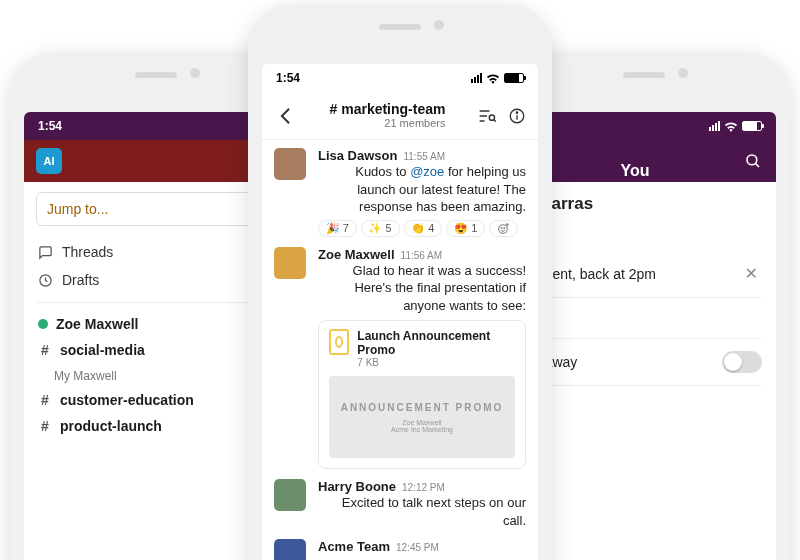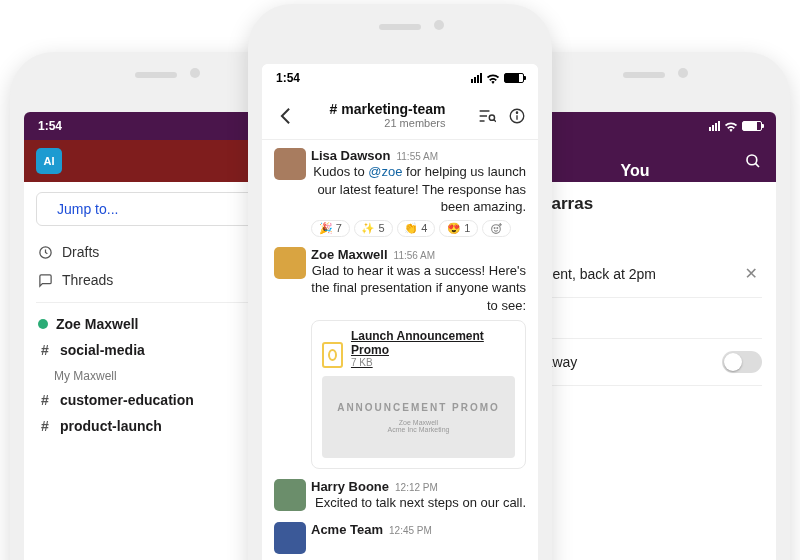"Lisa Dawson" .msg { gap: 5px -> 12px }
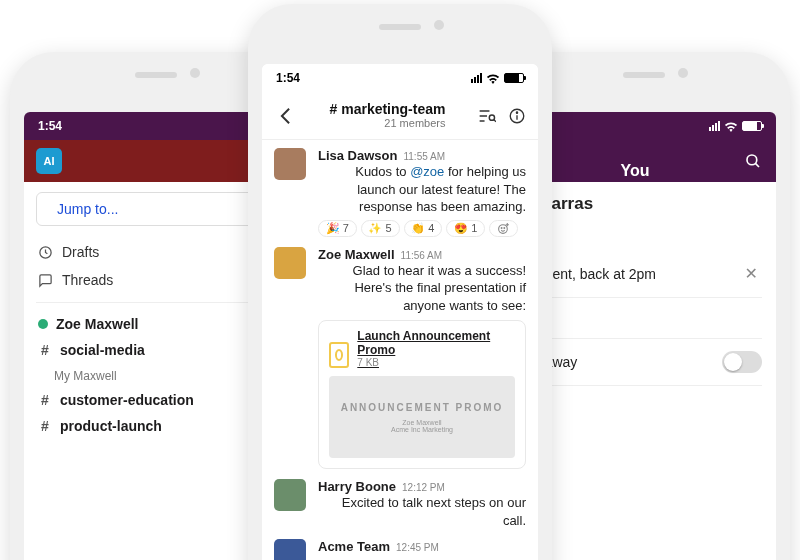"Jump to..." .jump { color: #1d4ed8 -> #a16207; padding: 8px 20px -> 8px 10px }
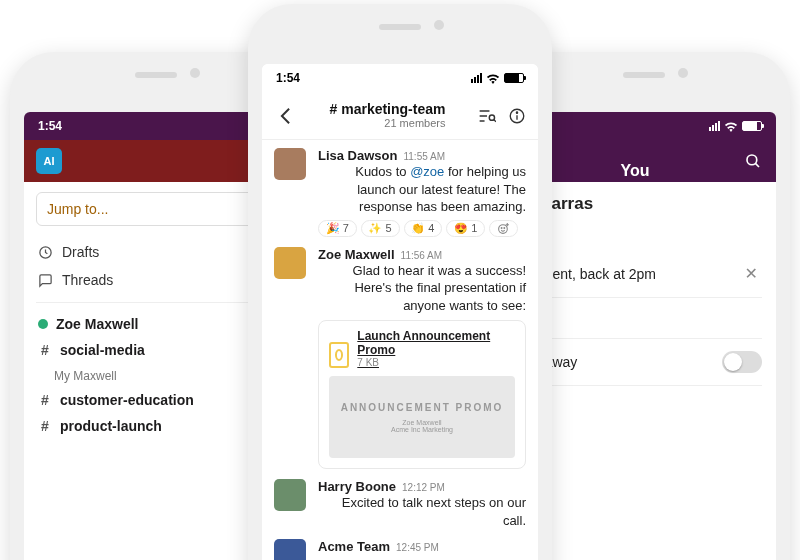"Drafts" div.nav-item { order: before "Threads" -> after "Threads" }
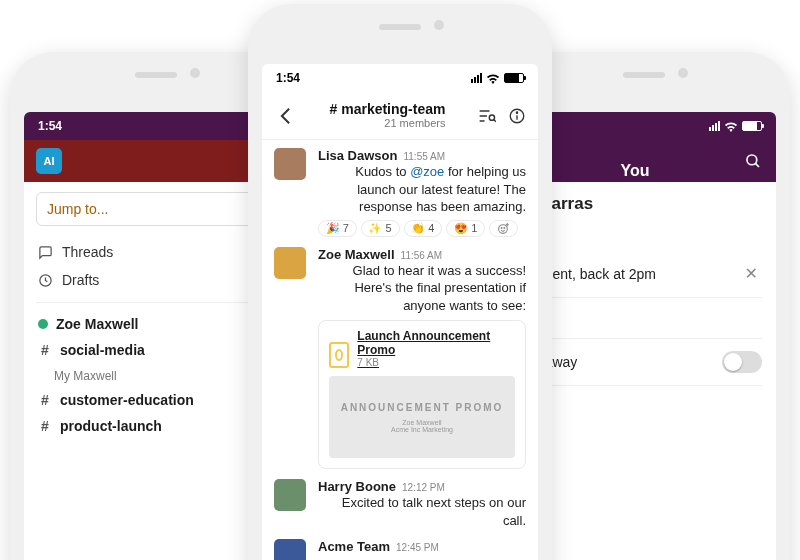"Launch Announcement Promo" .filecard .fh { align-items: flex-end -> flex-start; text-decoration: underline -> none }
